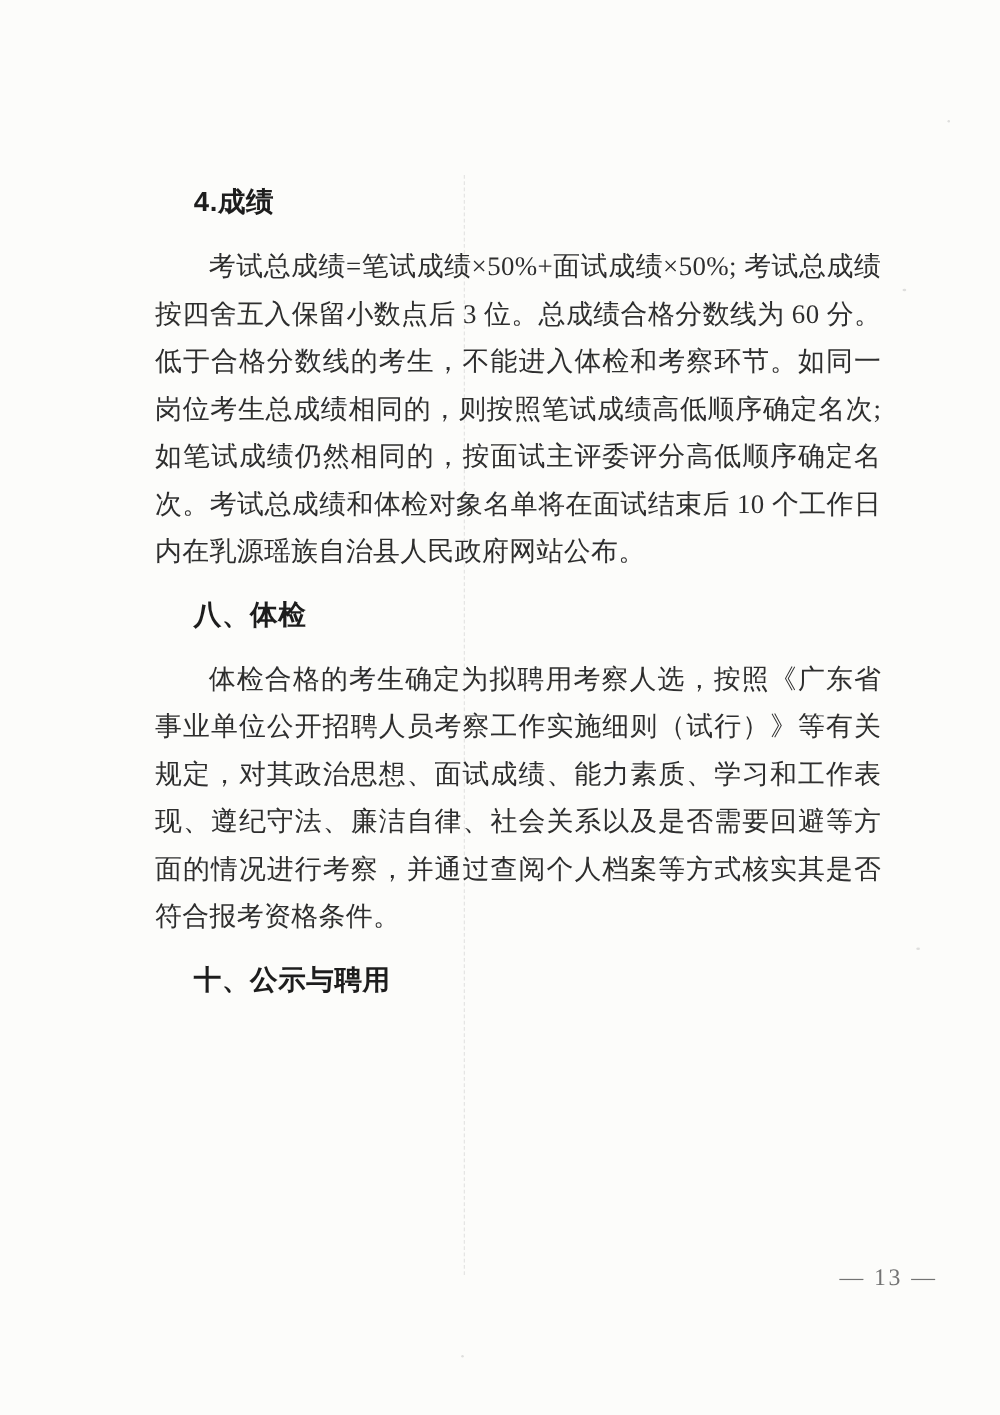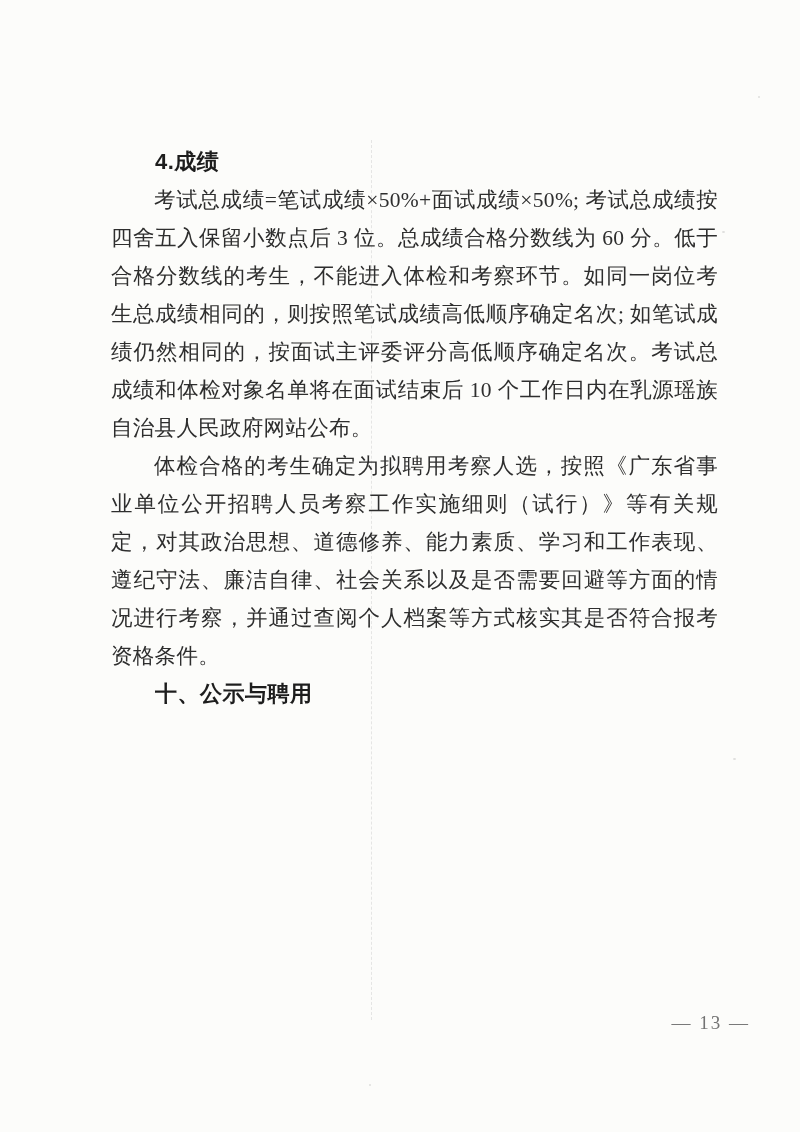"考试总成绩=笔试成绩×50%+面试成绩×50%;" .content p { margin: 0 -> 13px }
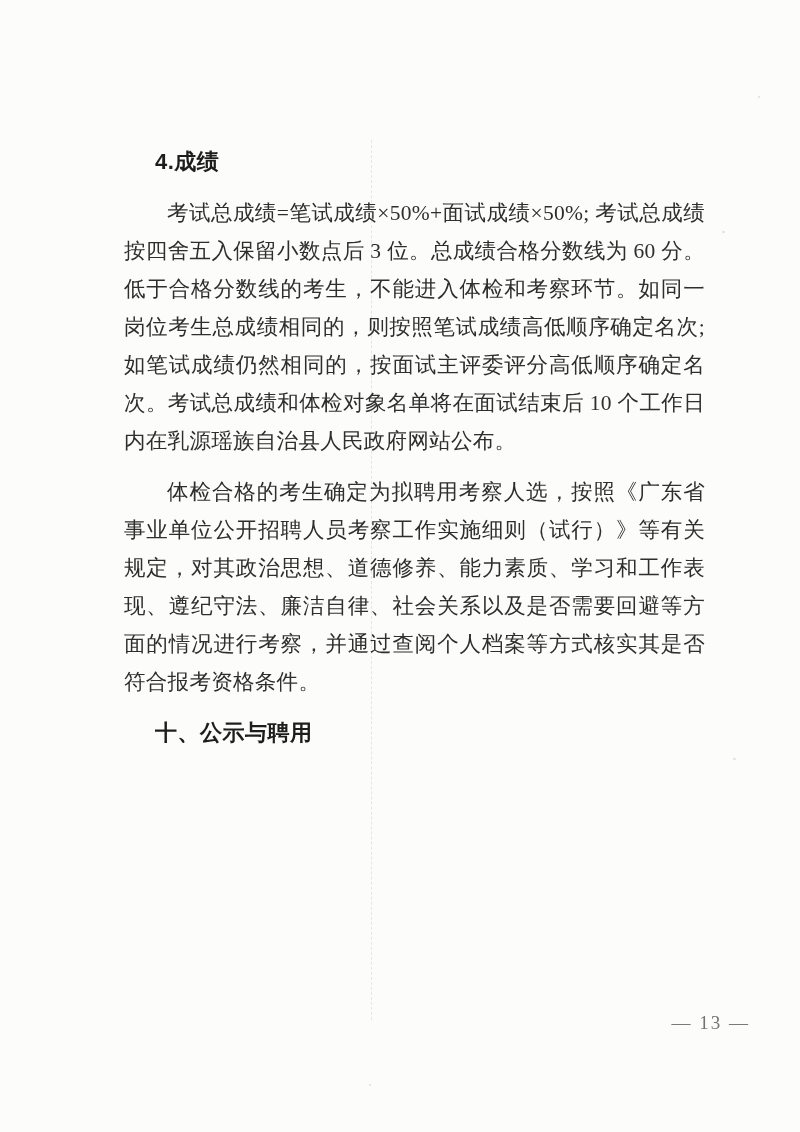"八、体检" h3.section-heading { html: none -> <h3>八、体检</h3> }
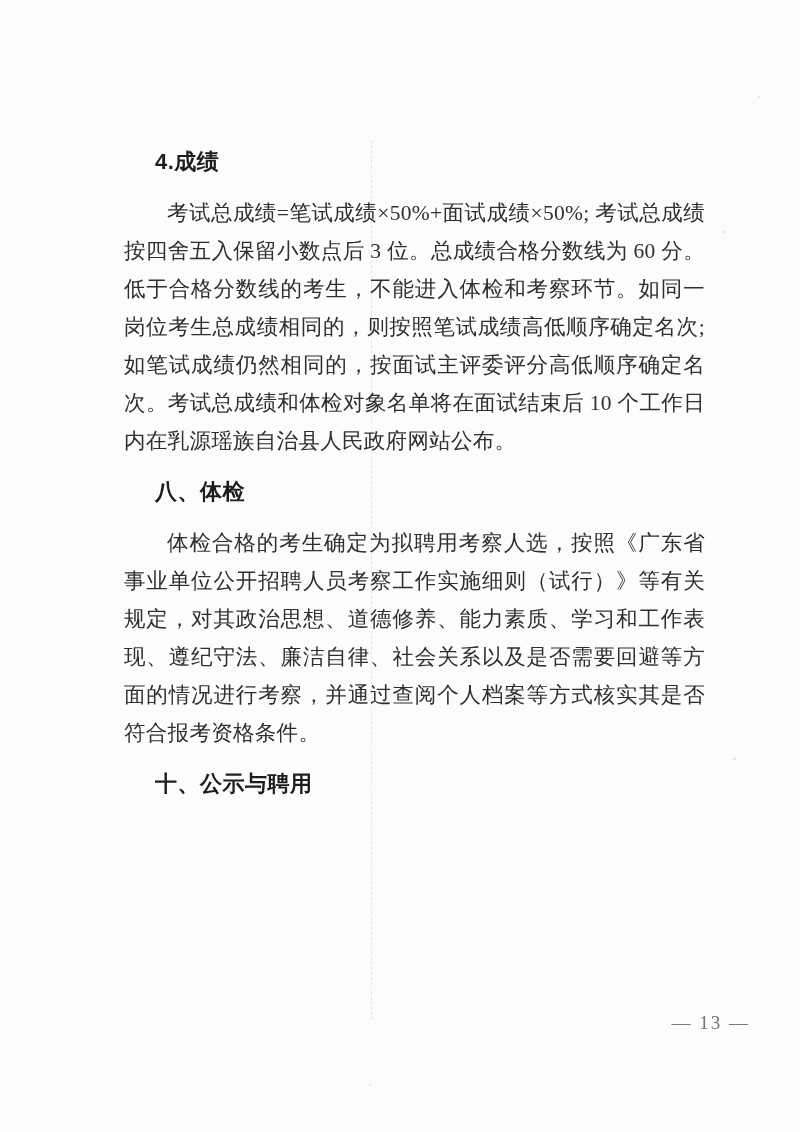"体检合格的考生确定为拟聘用考察人选，按照《广东省事业单位公开招聘人员考察工作实施" p { text: 道德修养 -> 面试成绩 }
